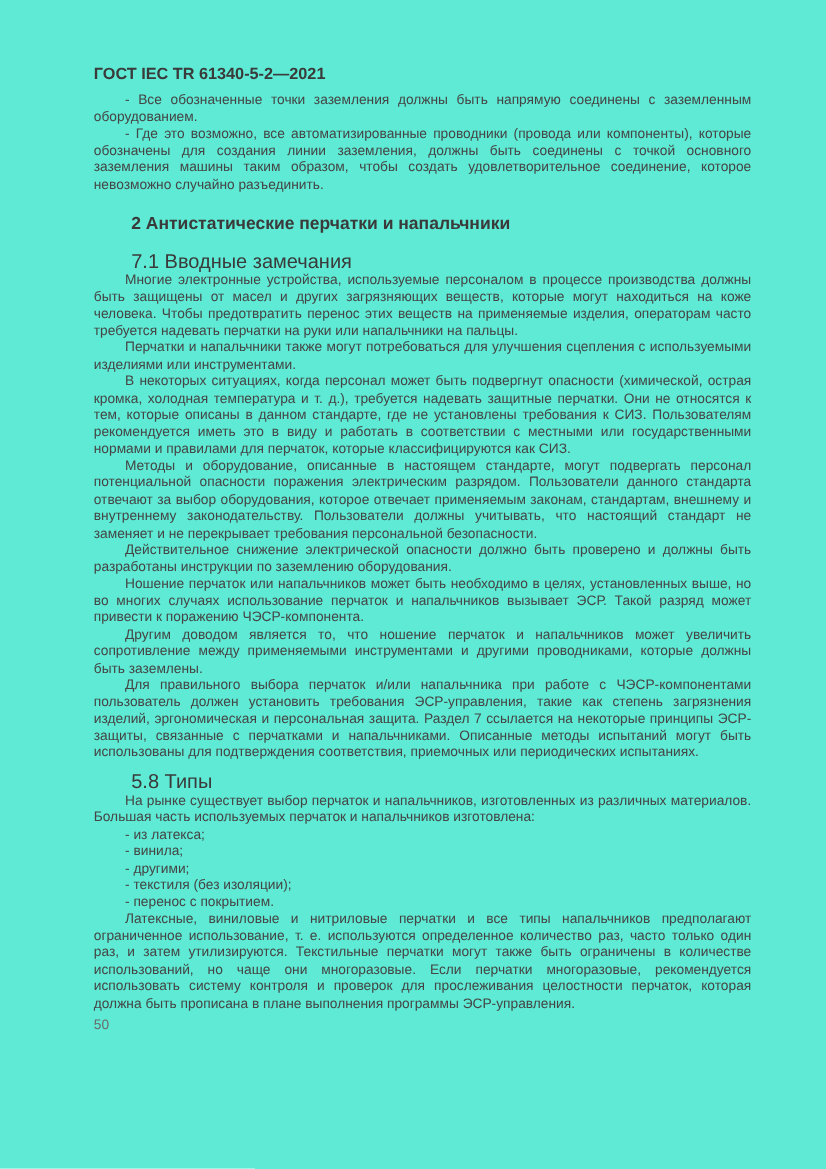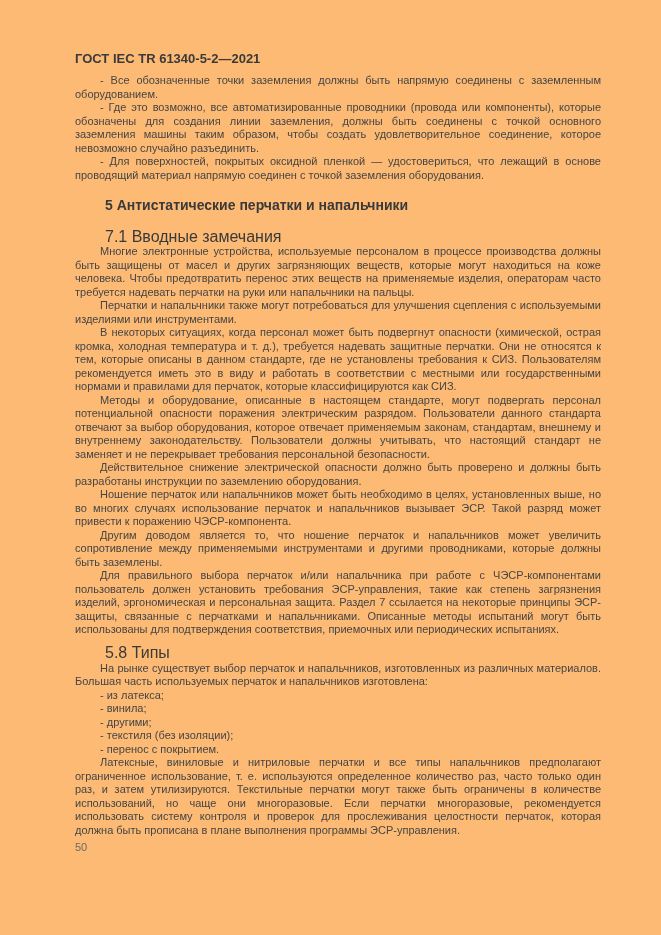"ГОСТ IEC TR 61340-5-2—2021" .page { background: #fdba74 -> #5eead4 }
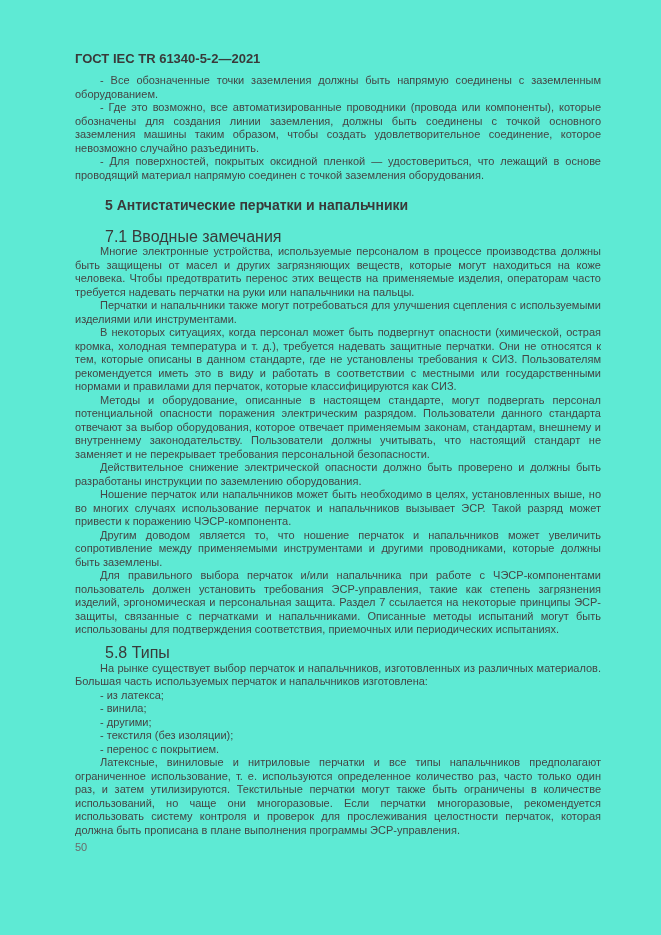"- Для поверхностей, покрытых оксидной" p.bullet-para { html: <p>- Для поверхностей, покрытых оксидной пленкой — удостовериться, что лежащий в основе проводящий материал напрямую соединен с точкой заземления оборудования.</p> -> none }
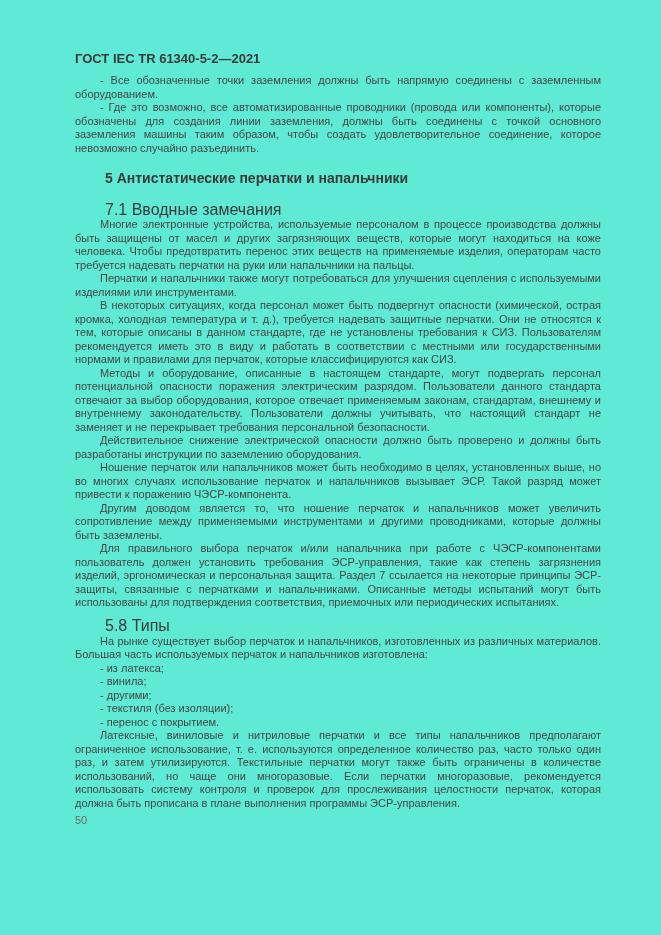"5 Антистатические перчатки и напальчники" h1.section-title { text: 5 -> 2 }
